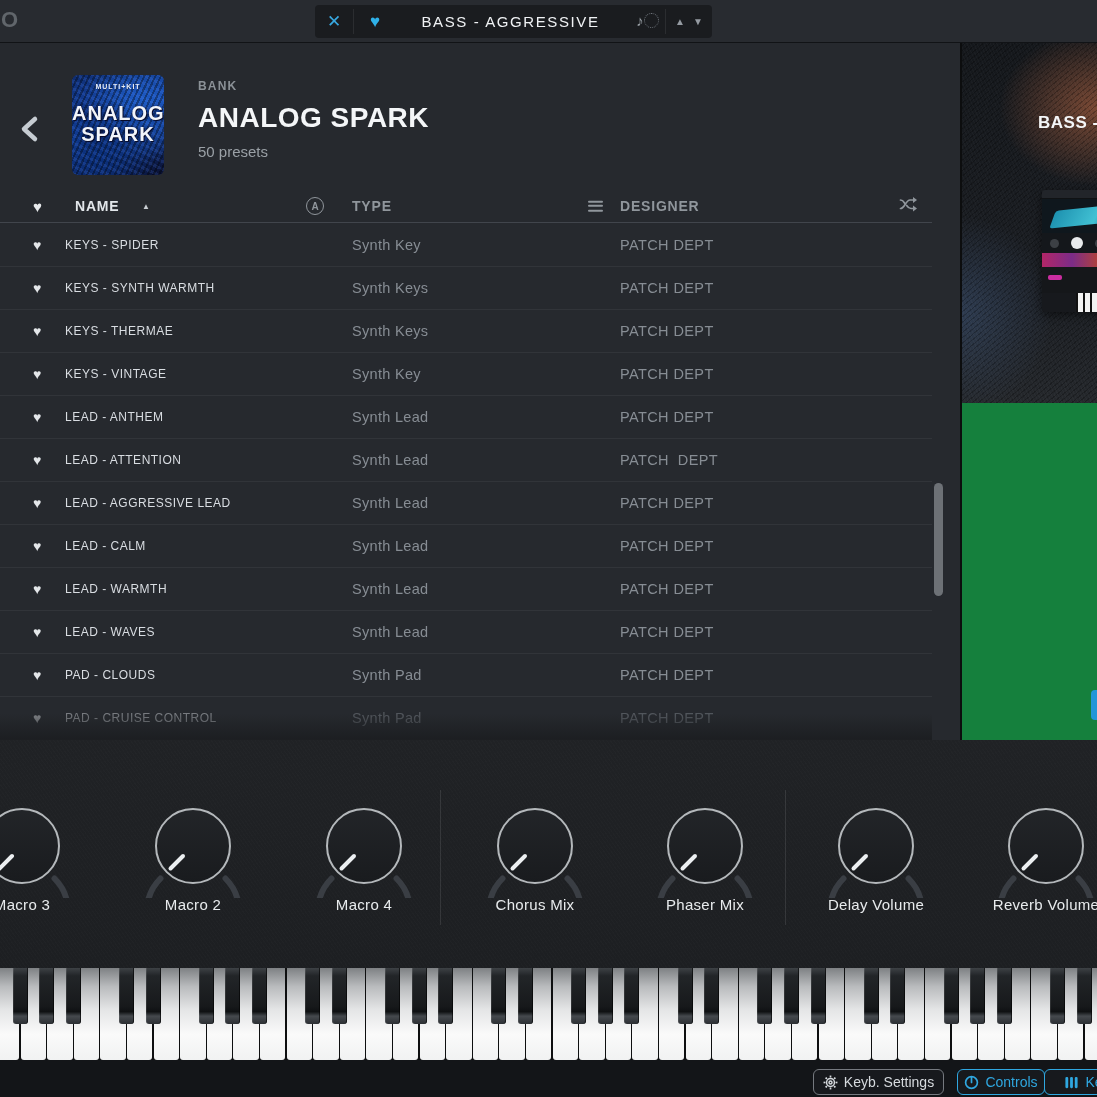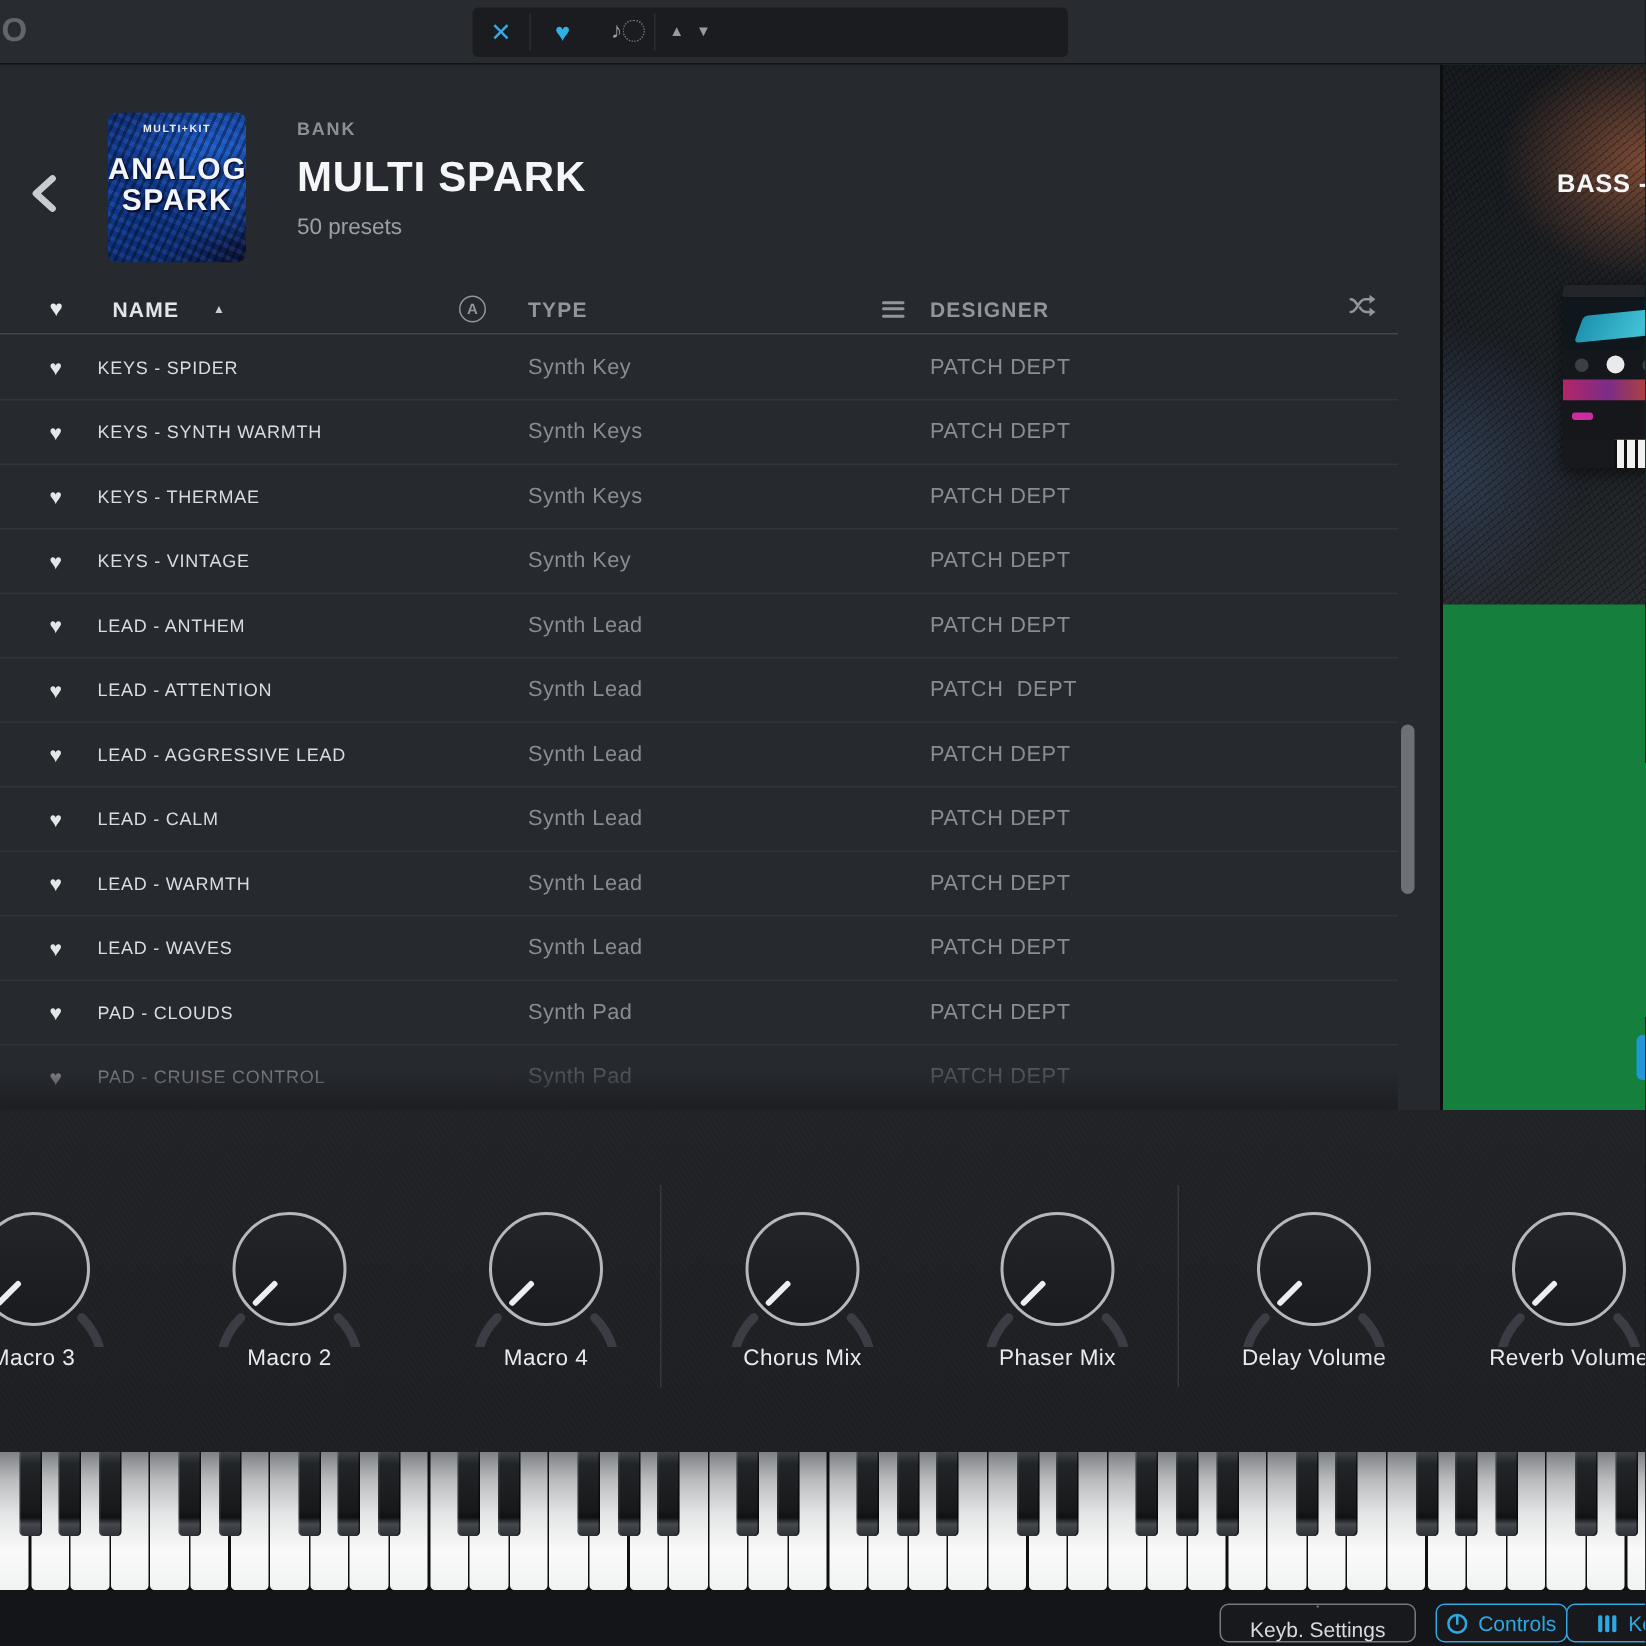"BASS - AGGRESSIVE" div.ps-cell { html: none -> <div>BASS - AGGRESSIVE</div> }
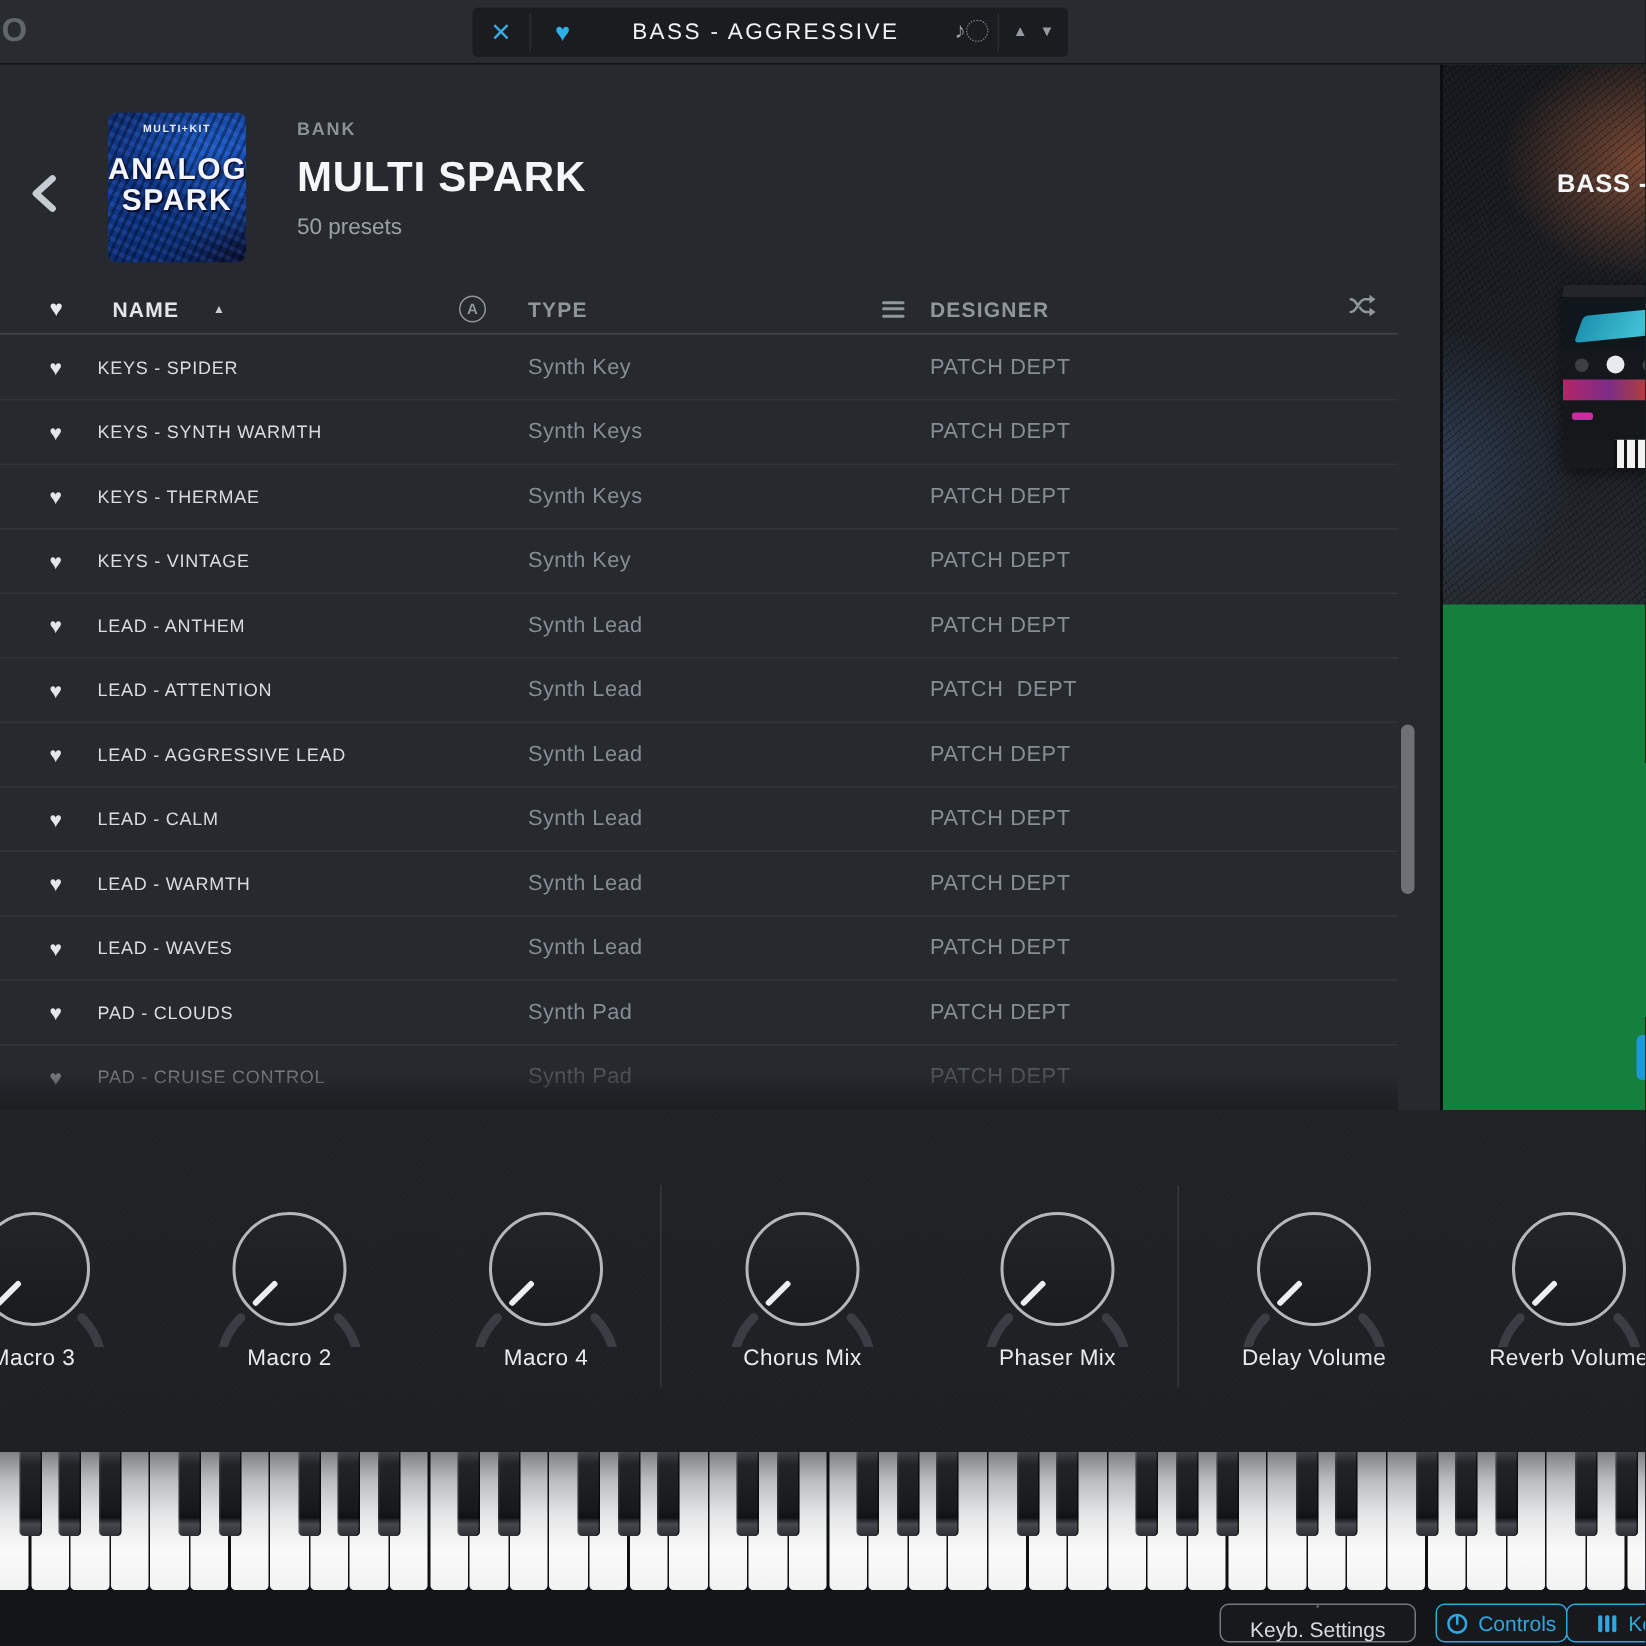"MULTI SPARK" div.bank-title { text: MULTI -> ANALOG }
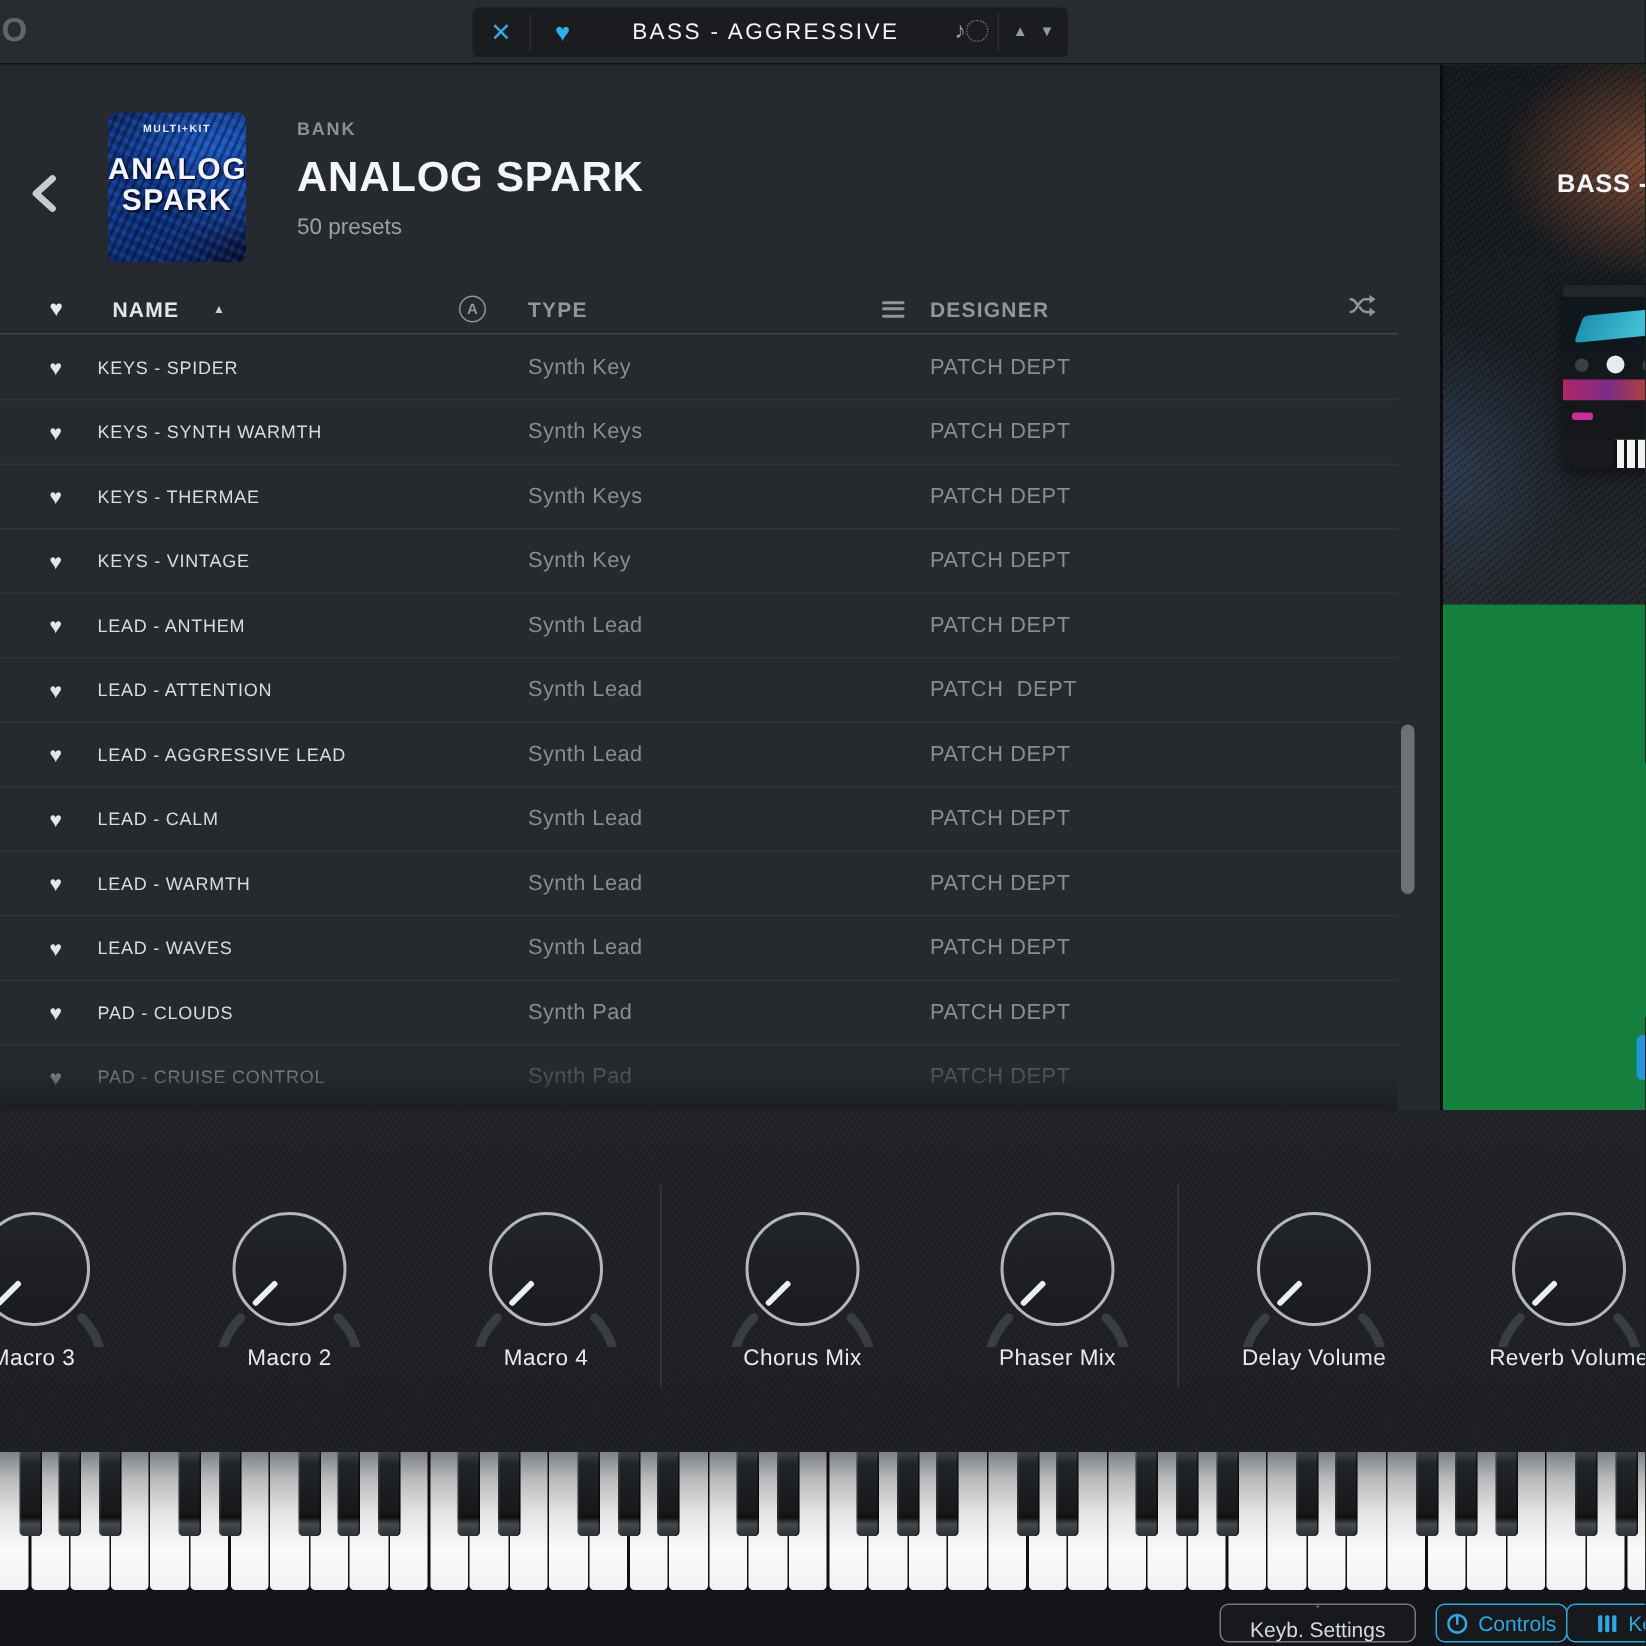"Keyb. Settings" .bb-keyb { flex-direction: column -> none }
